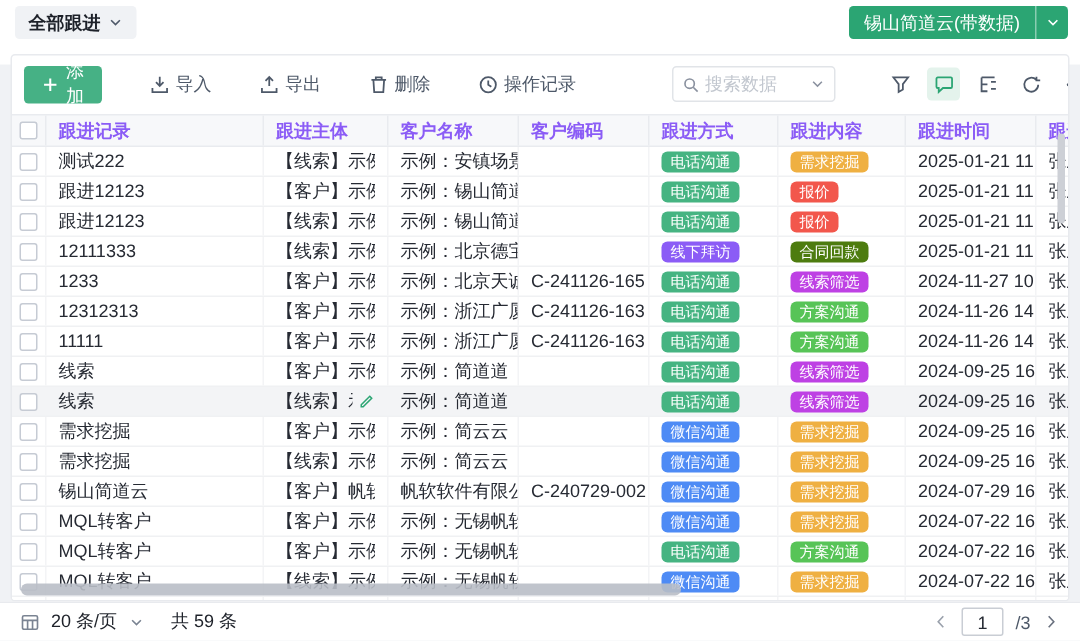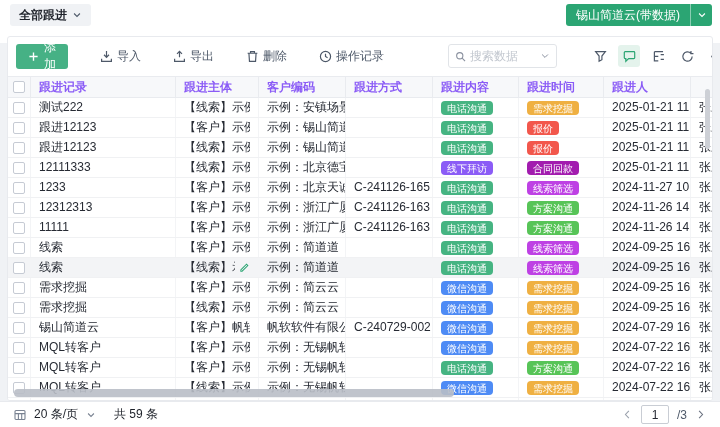"客户名称" div.th { html: none -> <div>客户名称</div> }
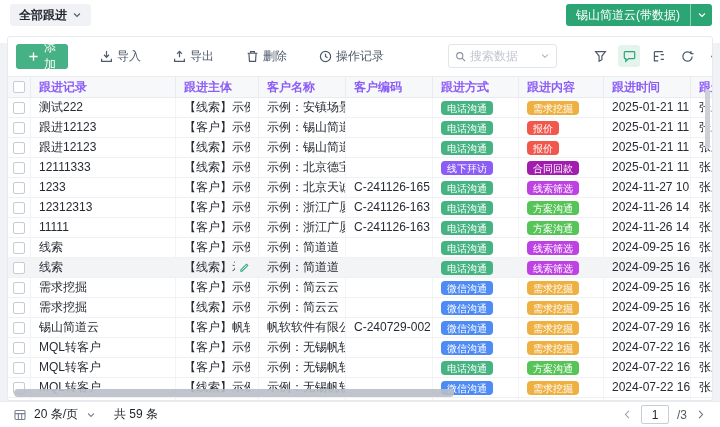"合同回款" span.tag { background: #a21caf -> #4d7c0f }
